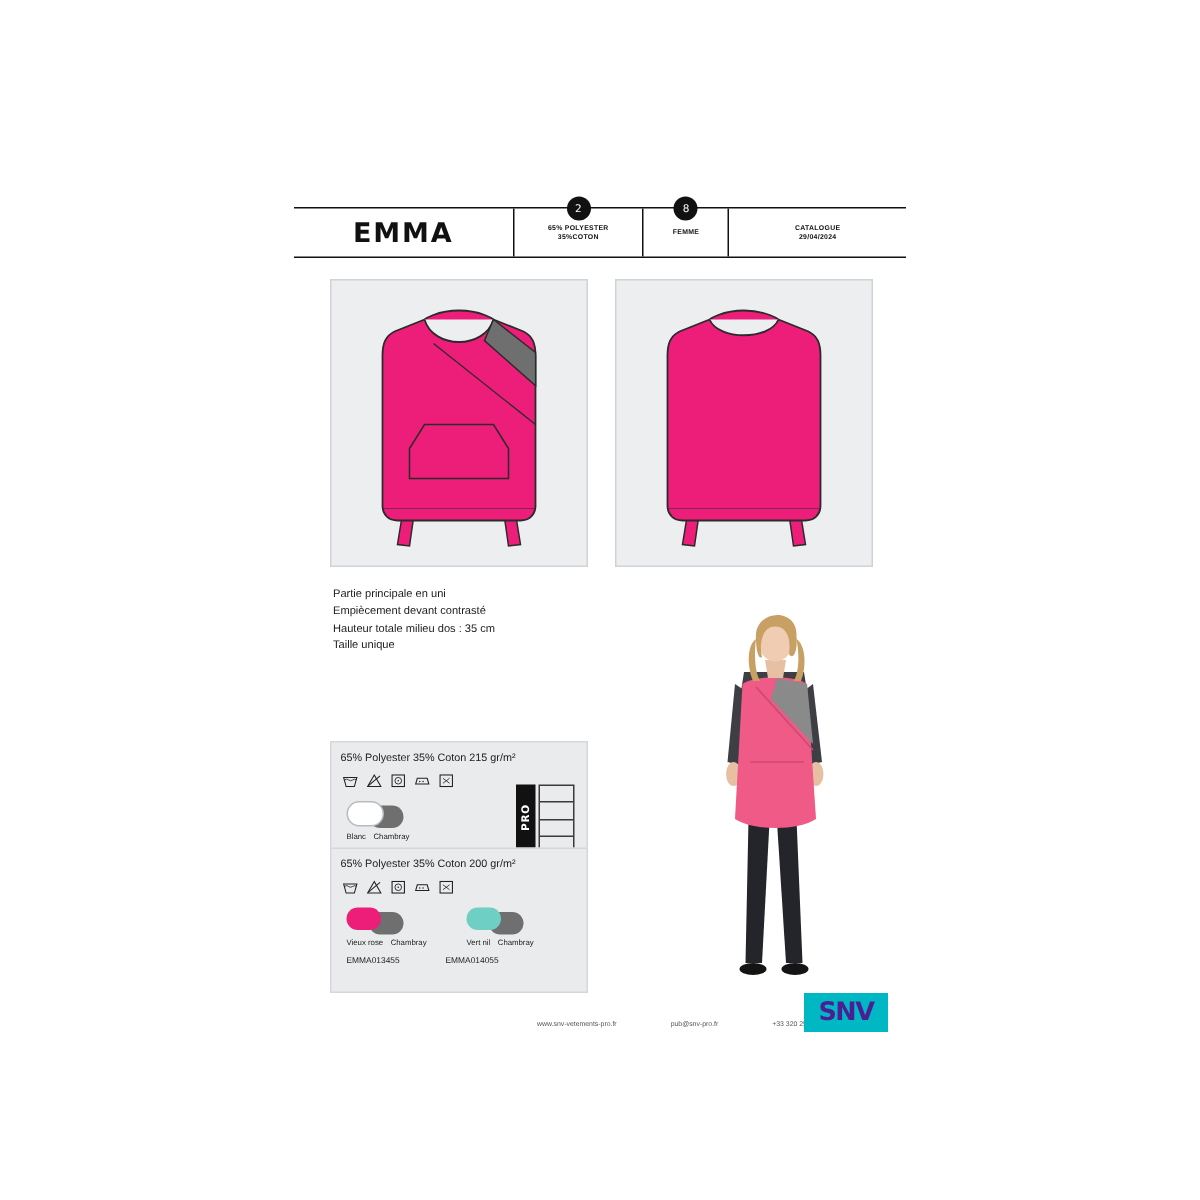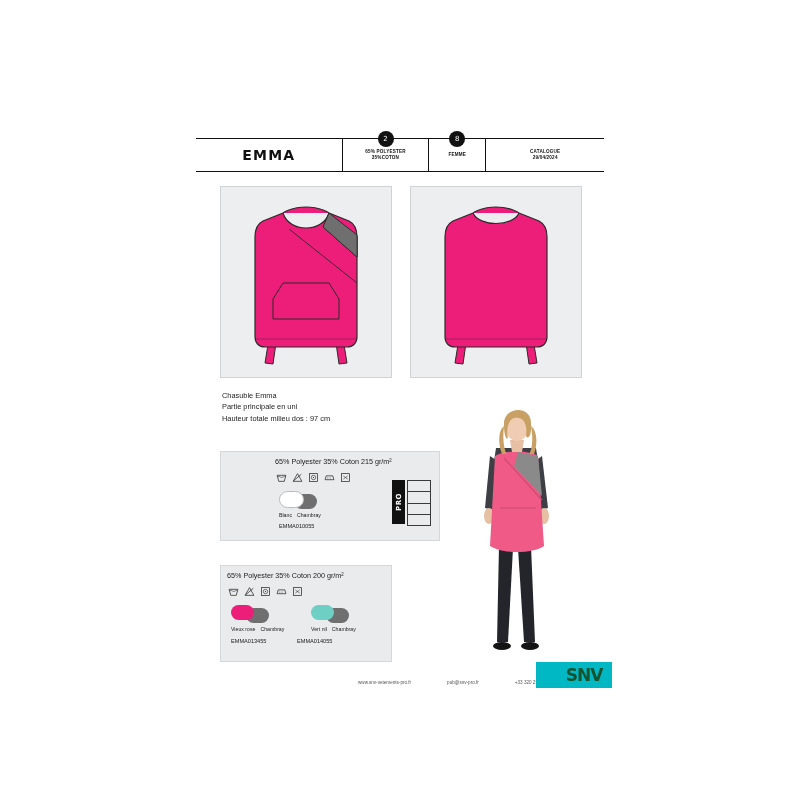"EMMA" .header-title { font-size: 14px -> 18px }
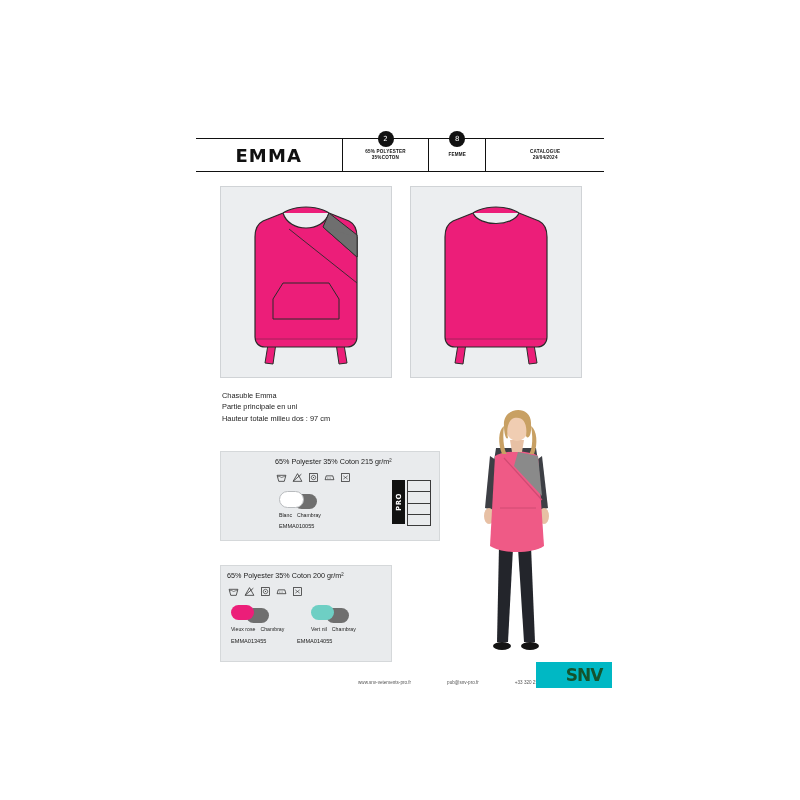"Chasuble Emma" div { html: <div>Chasuble Emma</div> -> none }
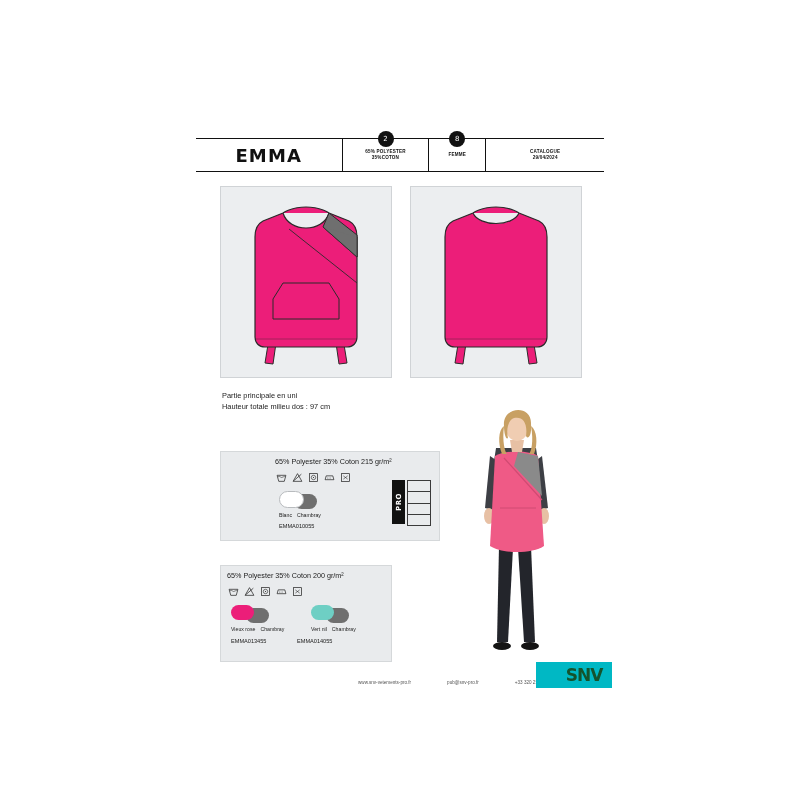"Empiècement devant contrasté" div { html: none -> <div>Empiècement devant contrasté</div> }
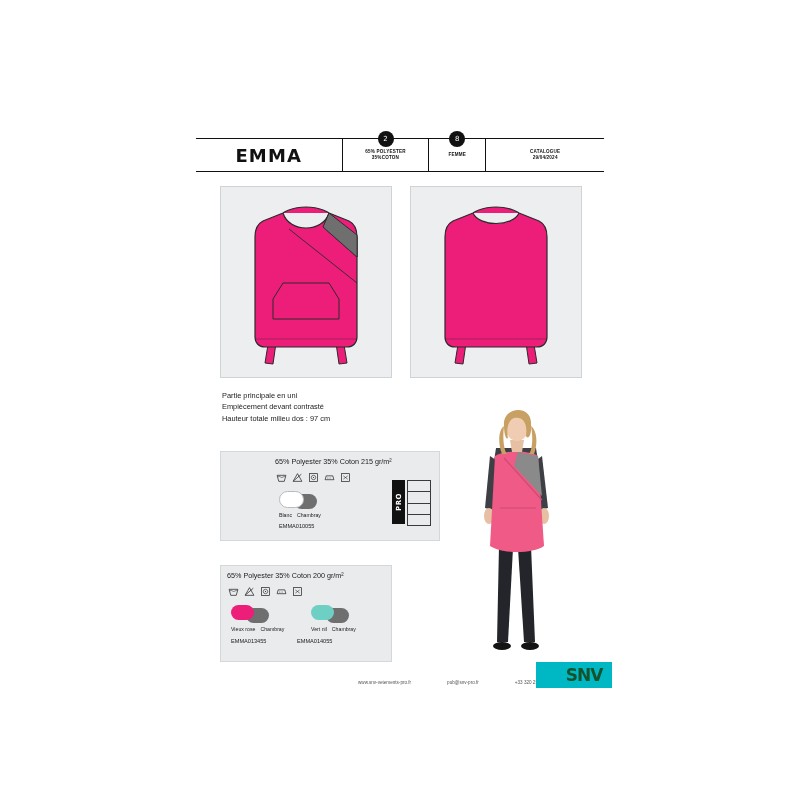"Hauteur totale milieu dos :" div { text: 97 -> 35 }
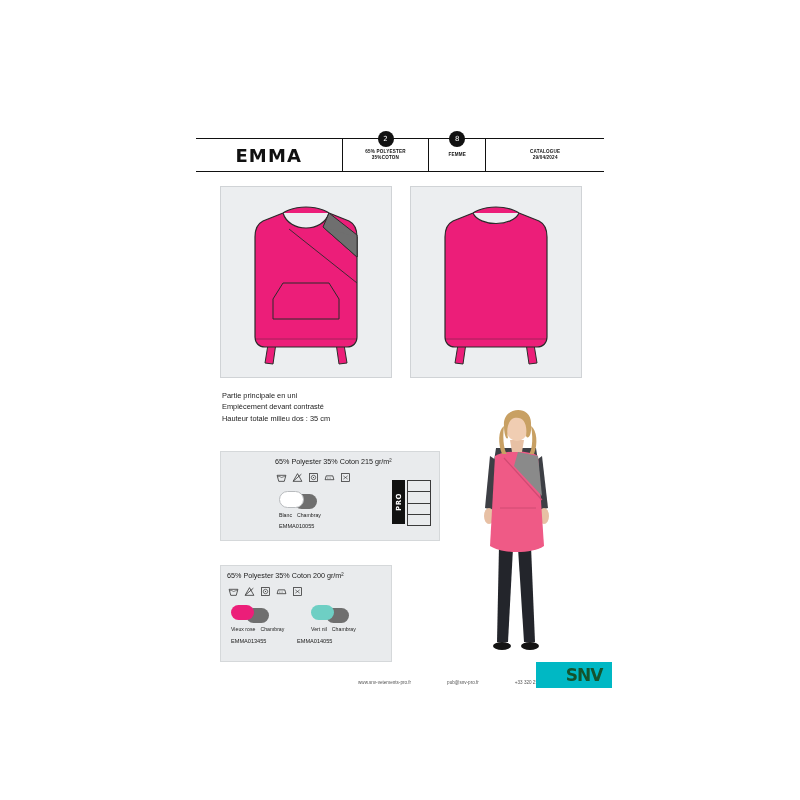"Taille unique" div { html: none -> <div>Taille unique</div> }
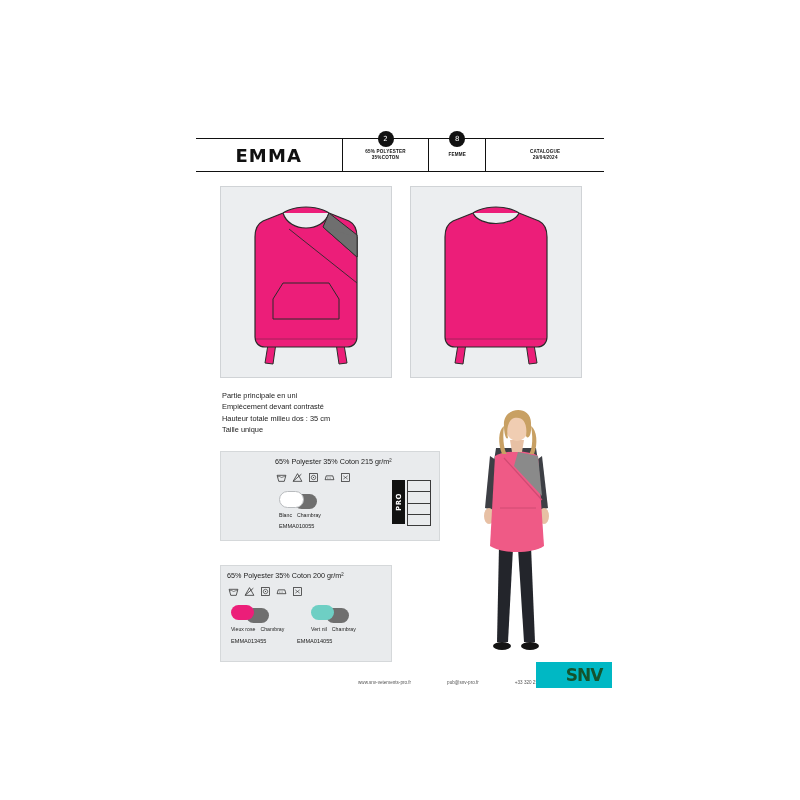"65% Polyester 35% Coton 215" .care1 { padding-left: 48px -> none; top: 451px -> 494px }
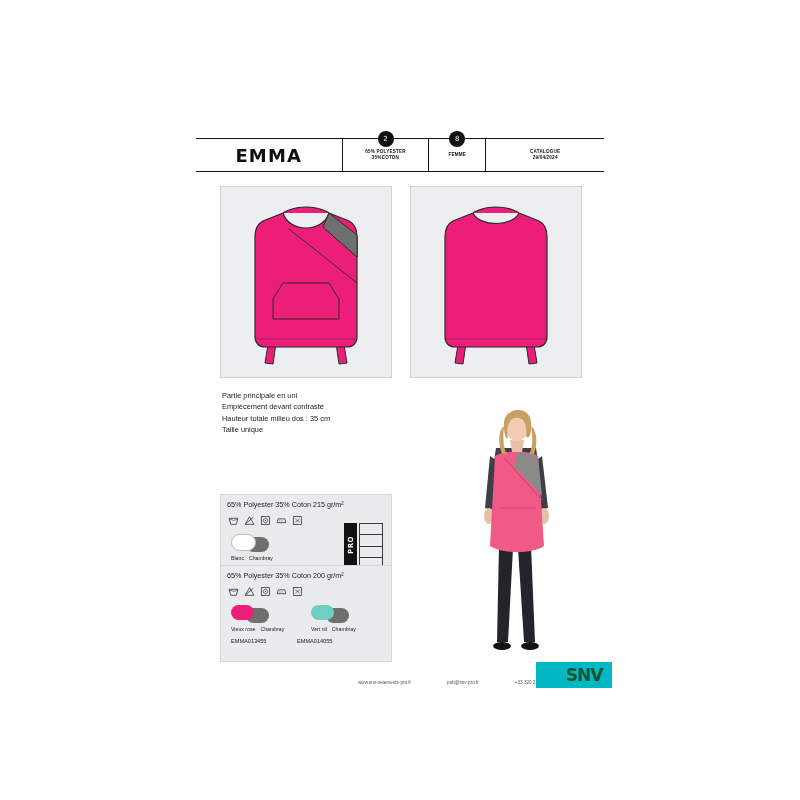"SNV" .logo { color: #14532d -> #4c1d95; padding-left: 20px -> none }
